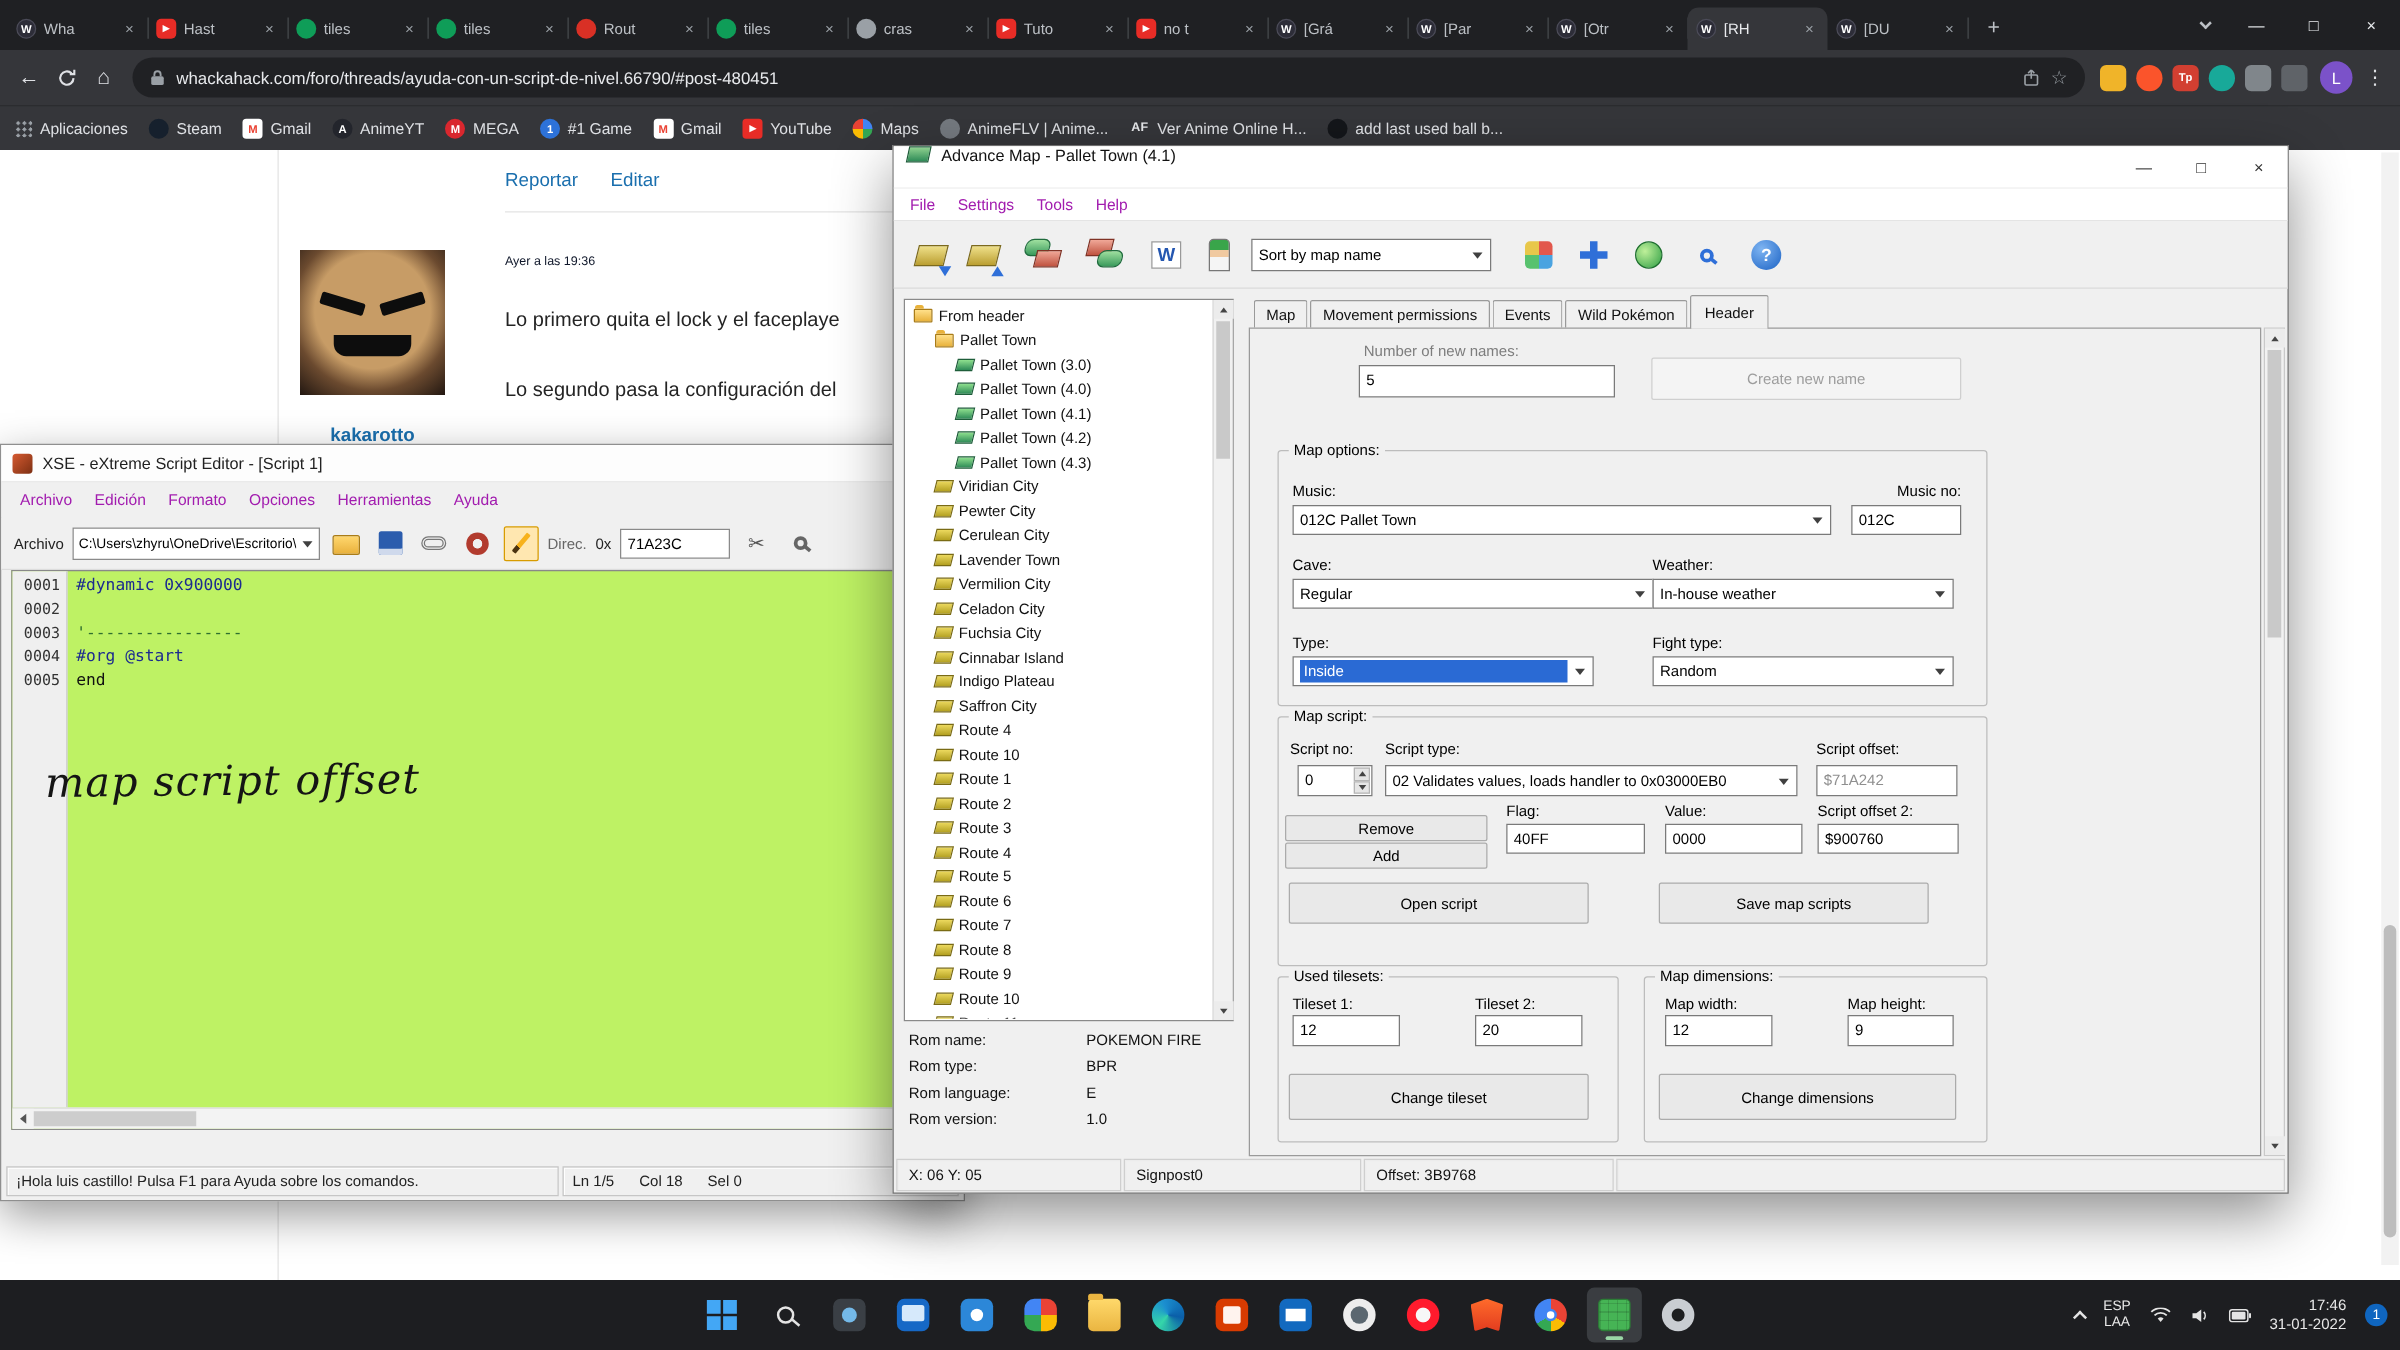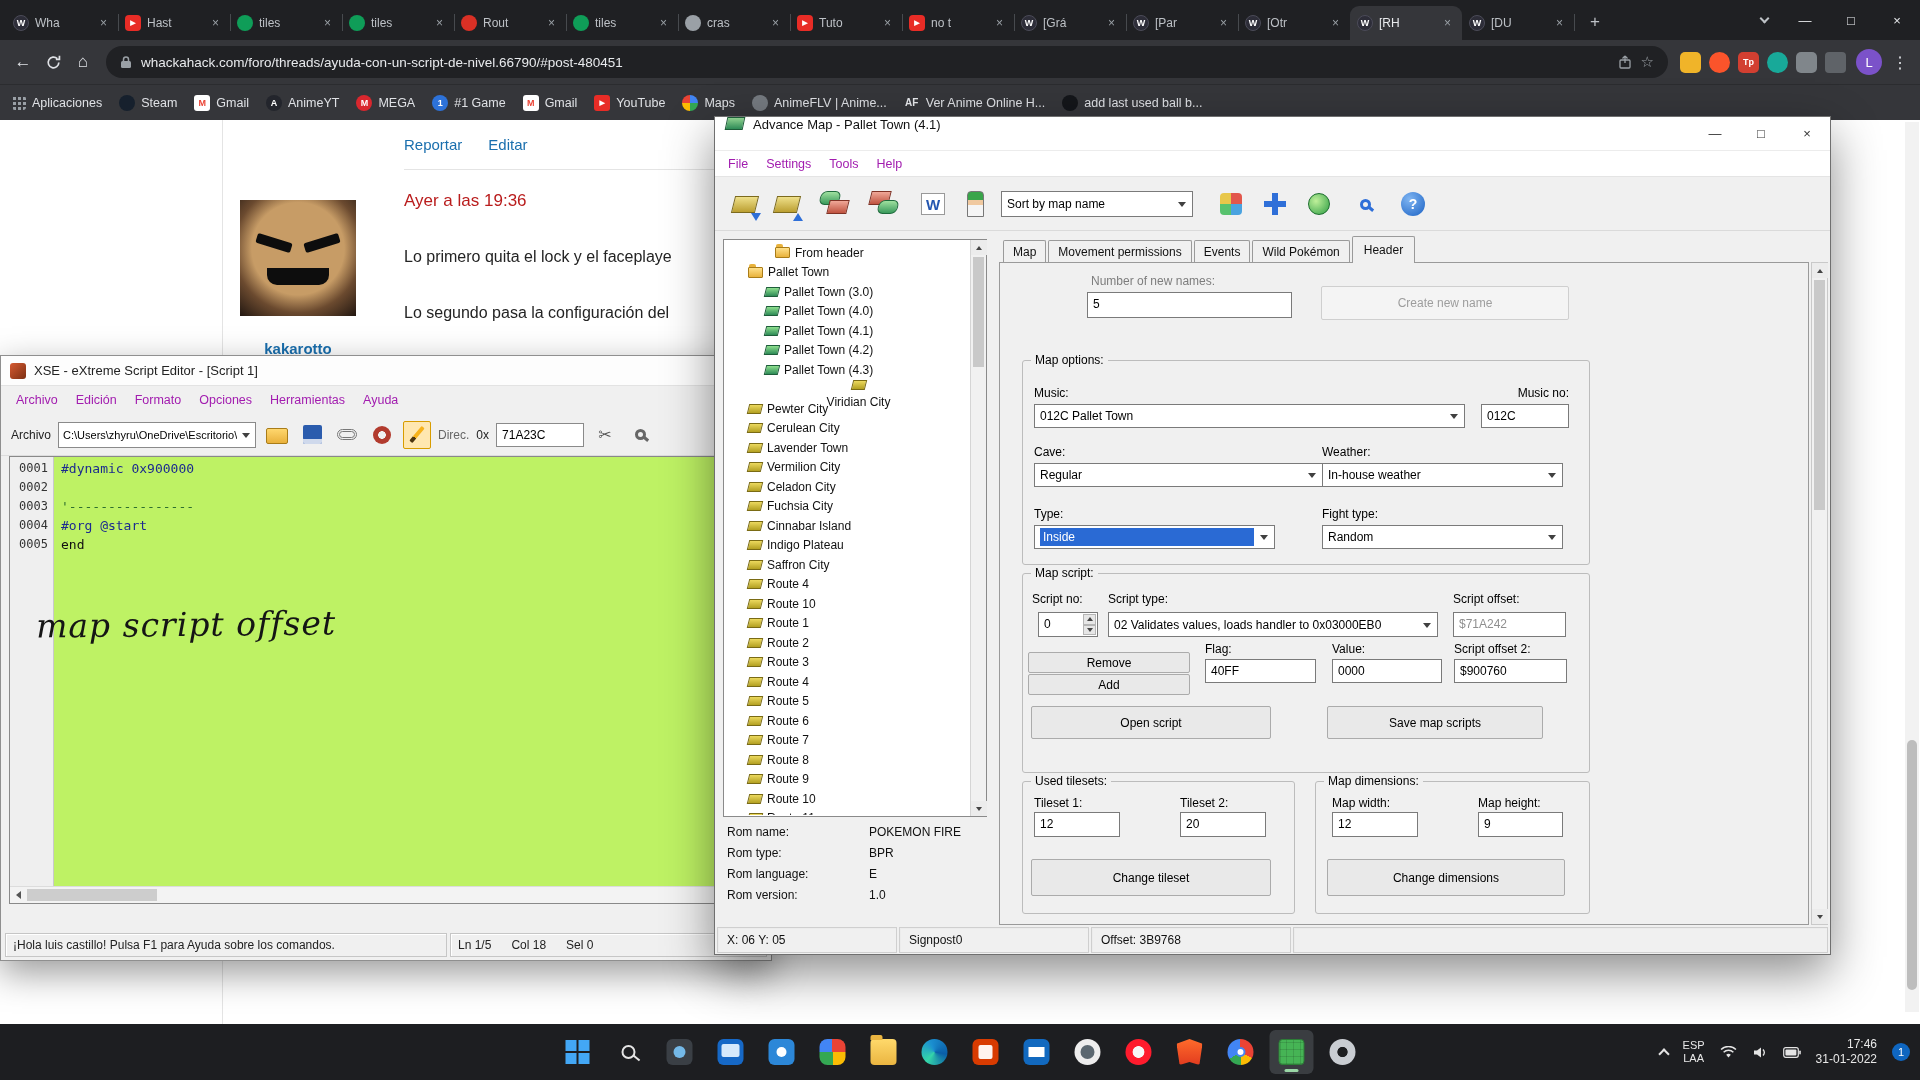"Ayer a las 19:36" .ptime { color: #b91c1c -> #0f172a; font-size: 17px -> 10px; top: 71px -> 84px }
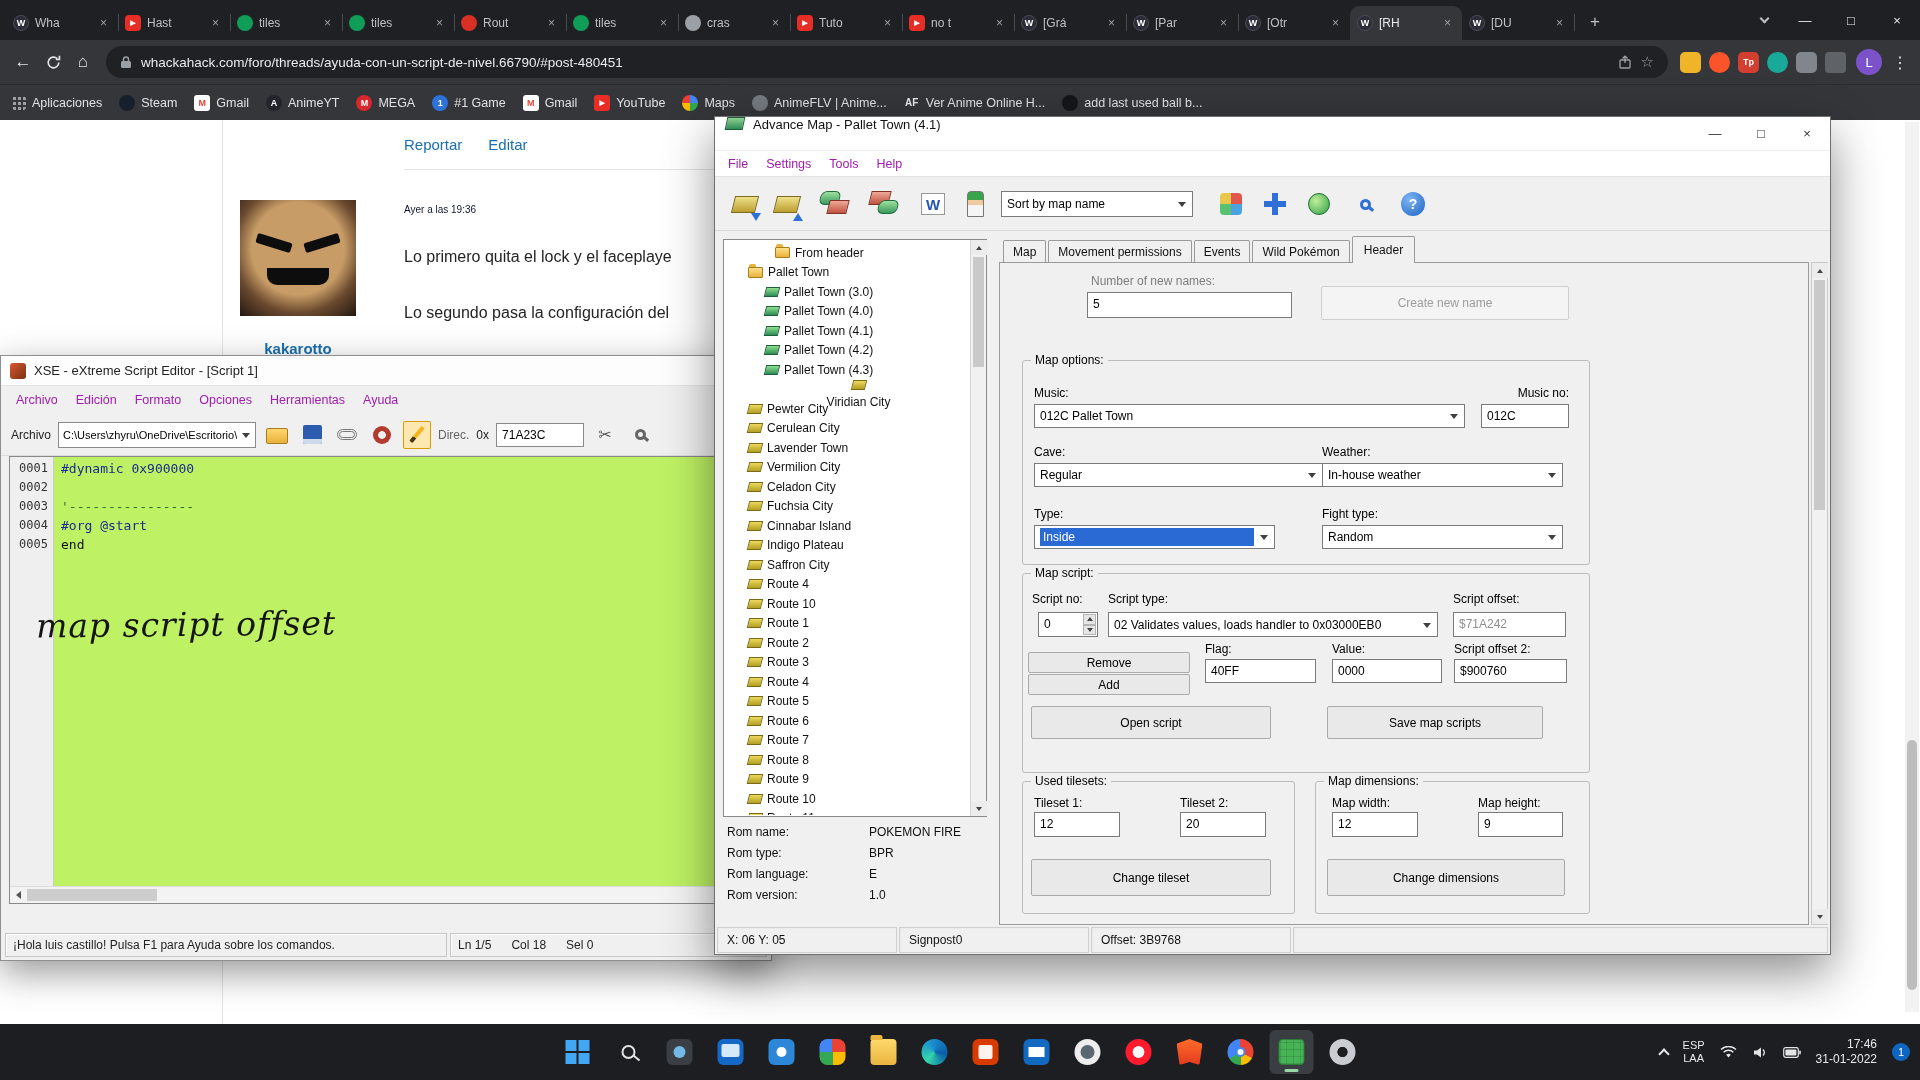"From header" div.tree-row { margin-left: 44px -> none }
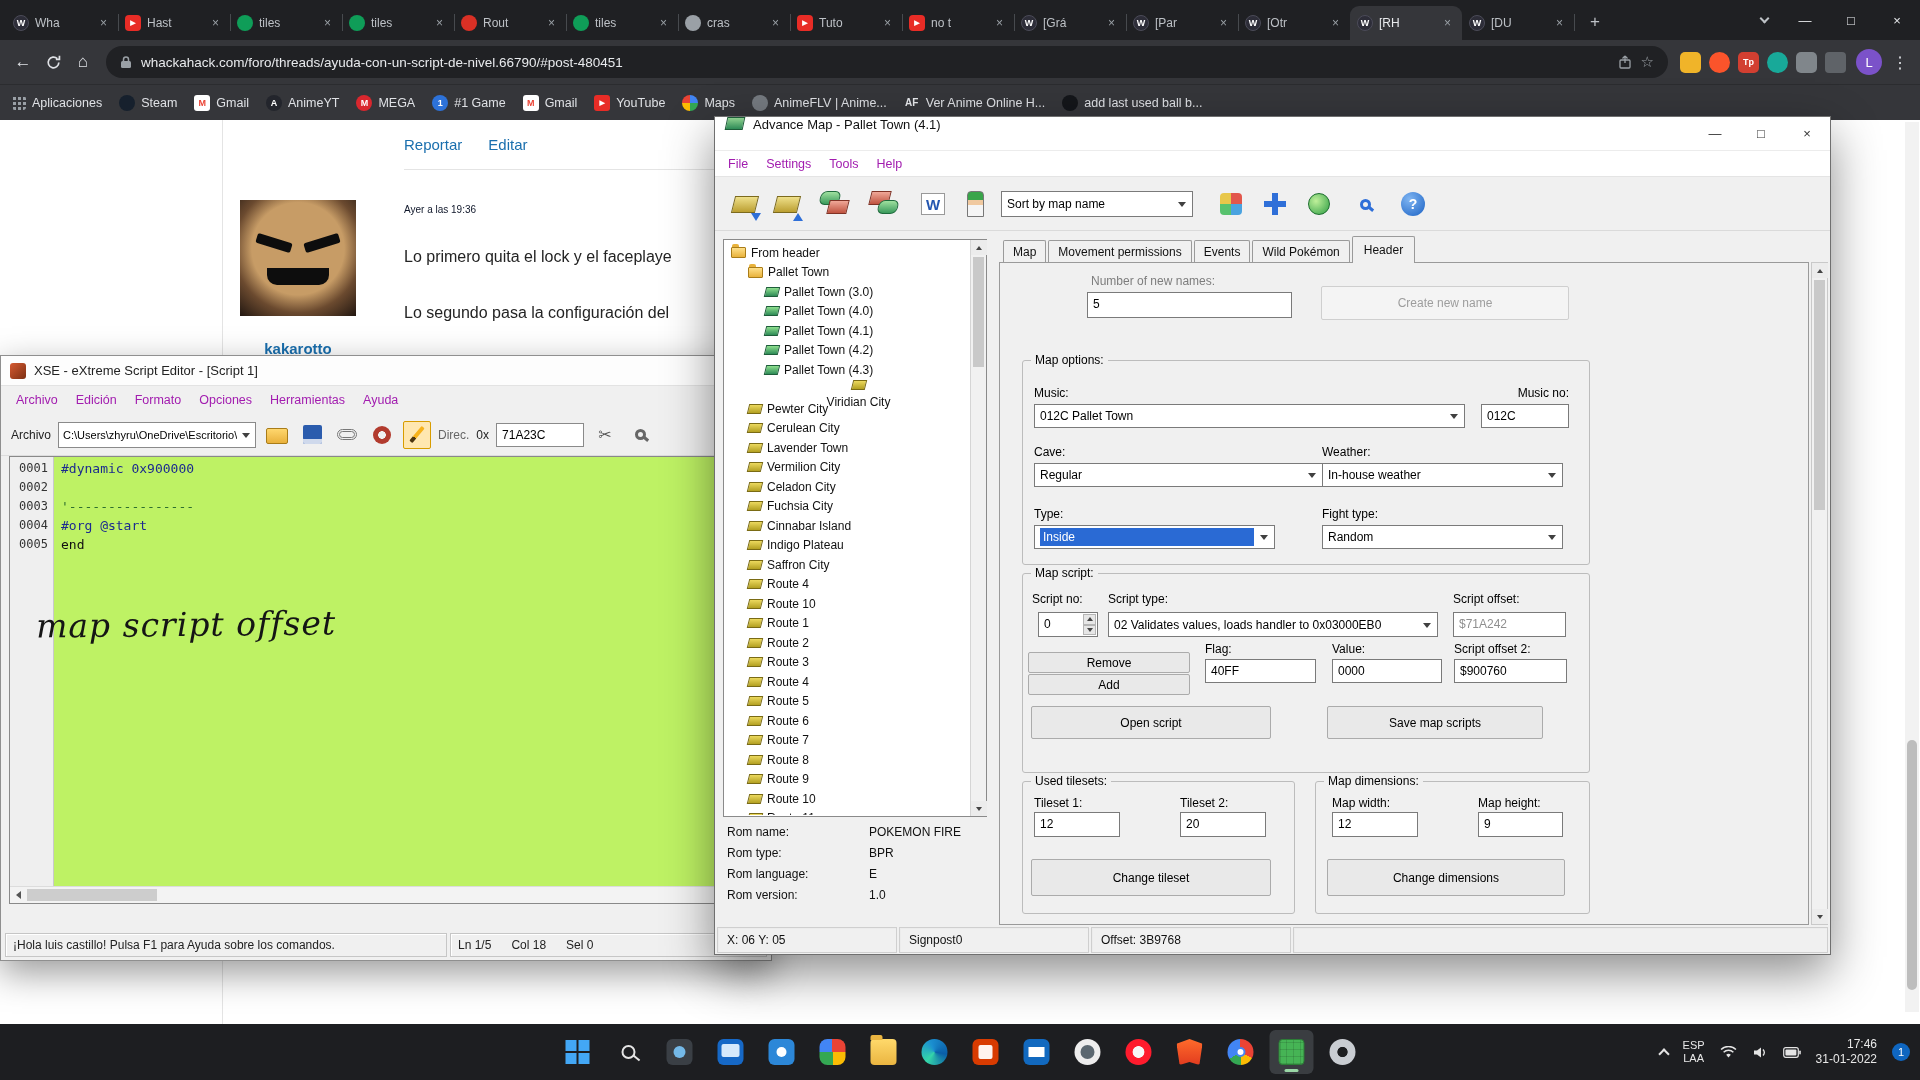"Viridian City" div.tree-row { flex-direction: column -> none }
